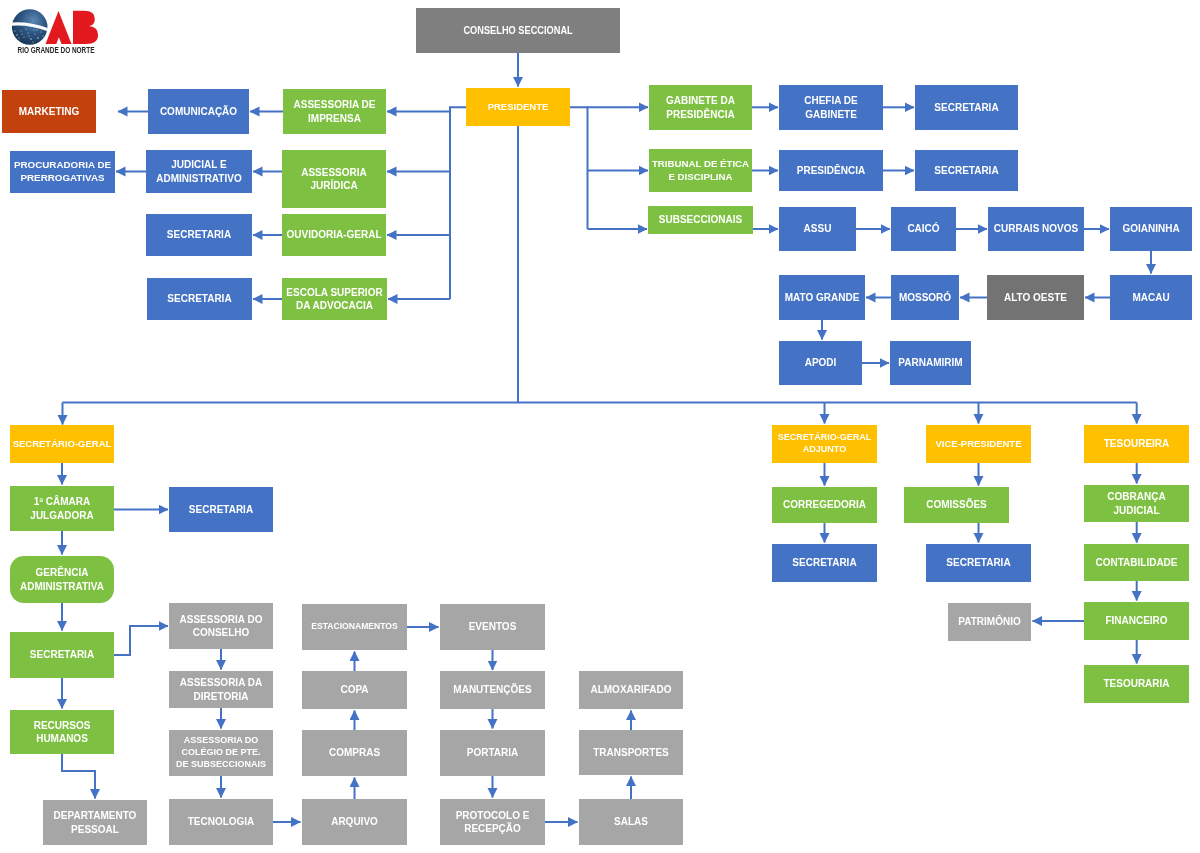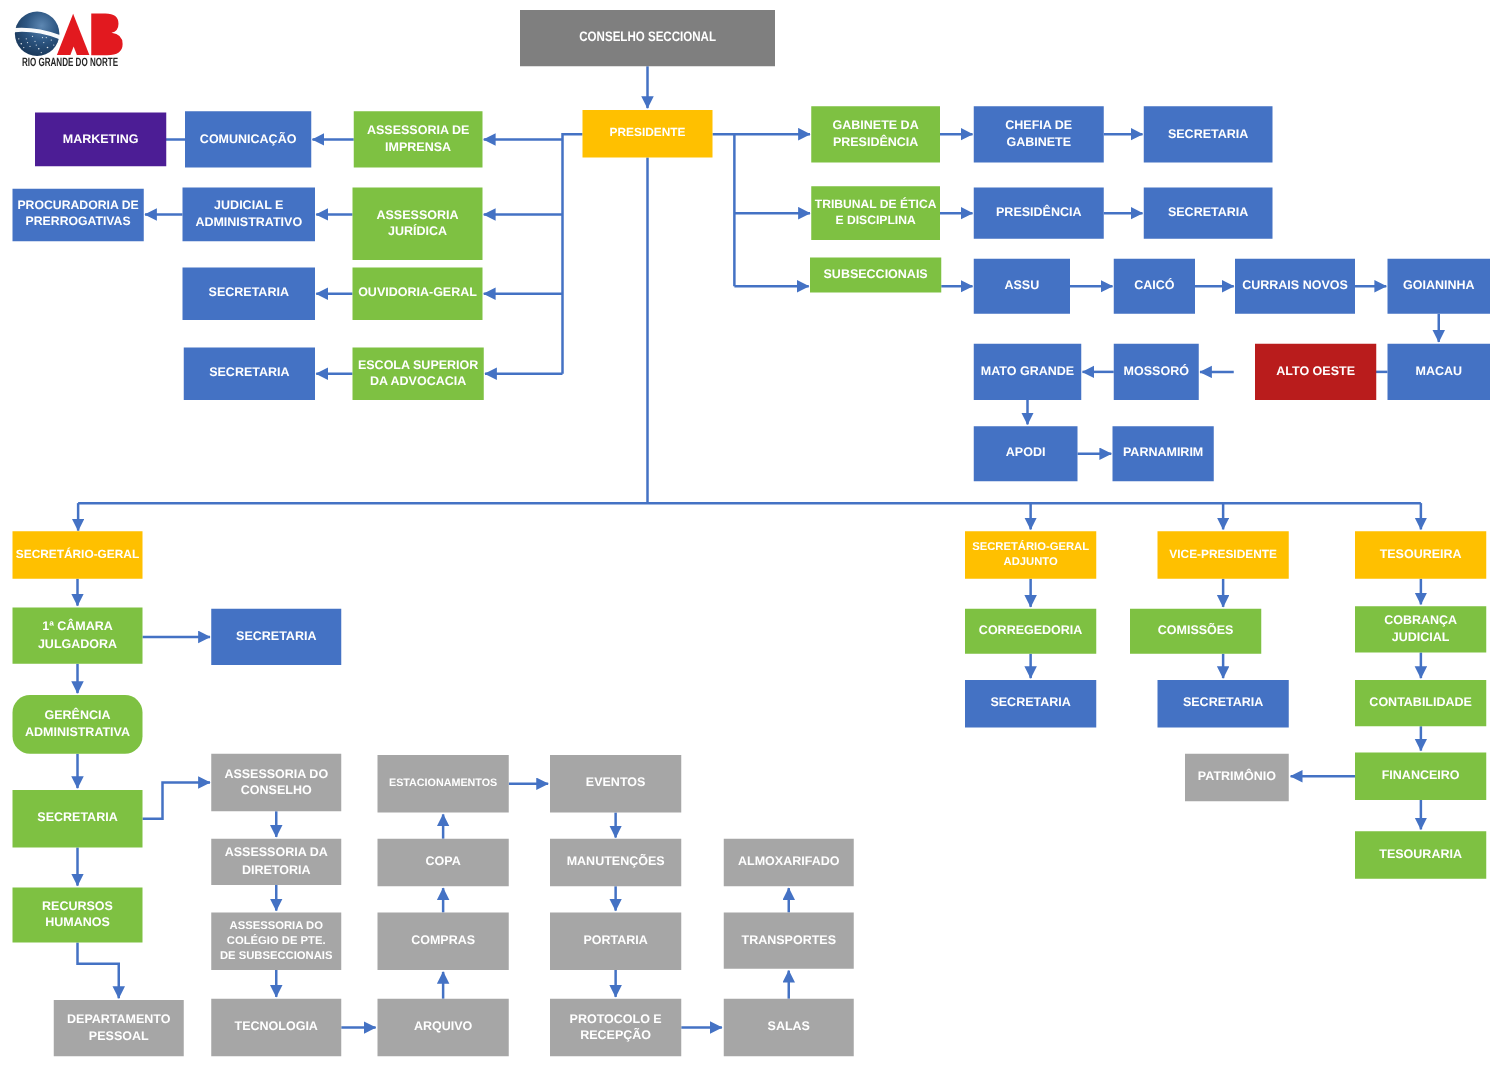"MARKETING" div.b { background: #4c1d95 -> #c2410c; left: 28px -> 2px; width: 105px -> 94px }
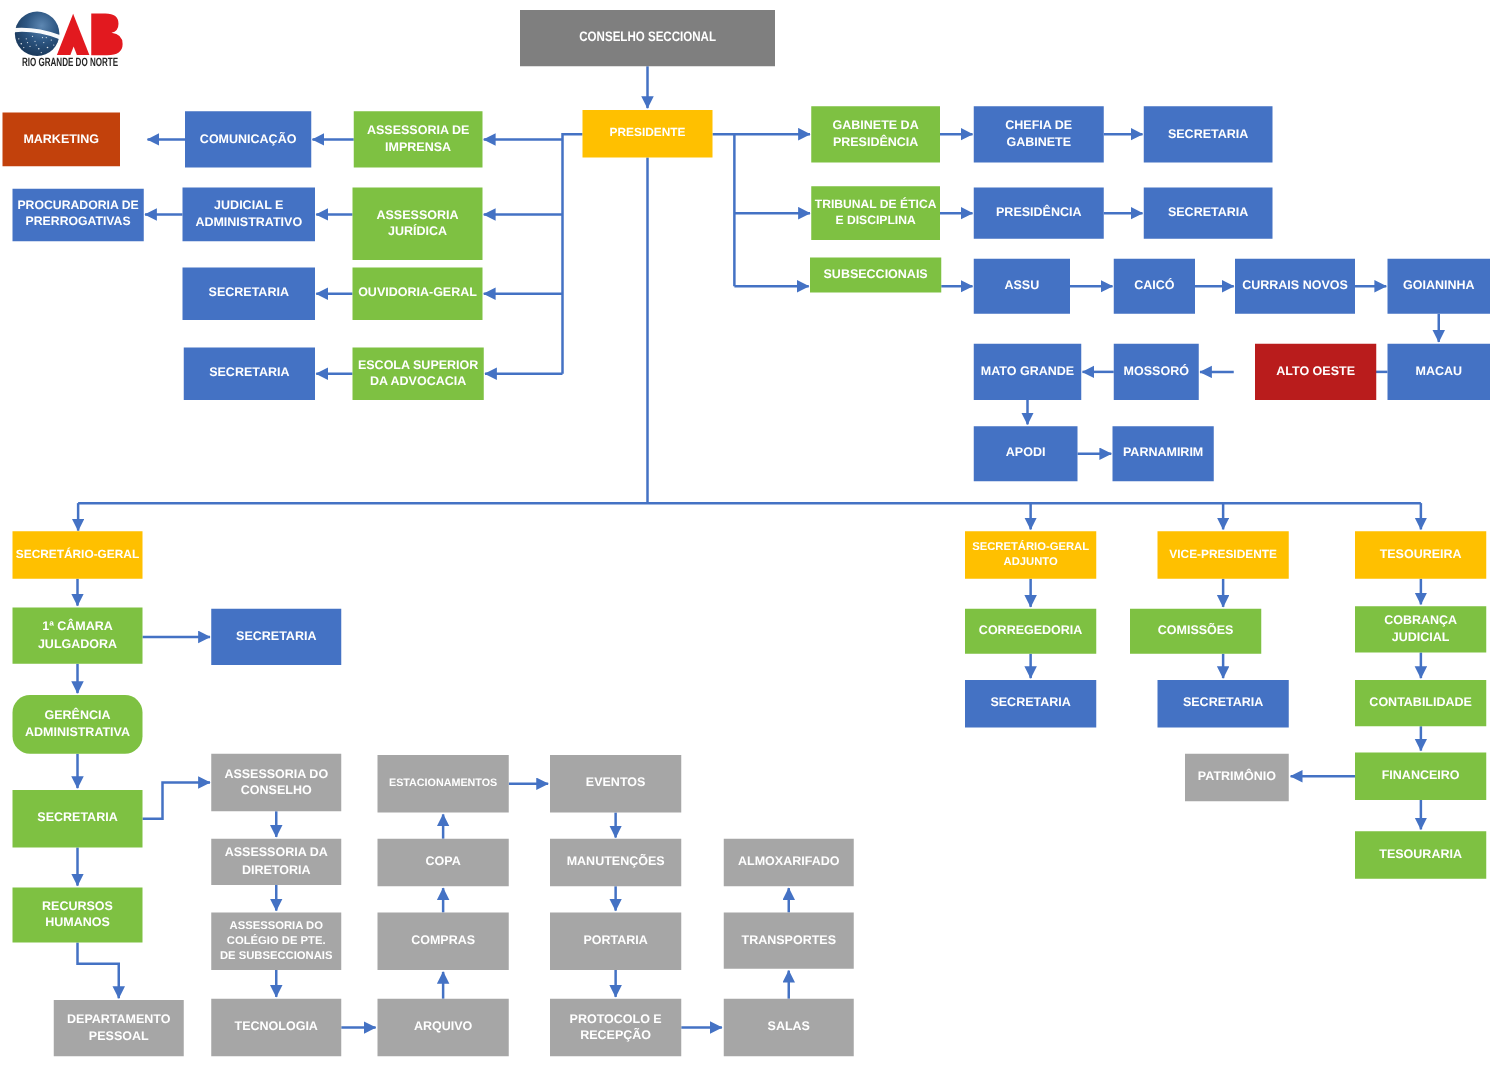"ALTO OESTE" div.b { background: #b91c1c -> #737373; margin-left: 17px -> none }
